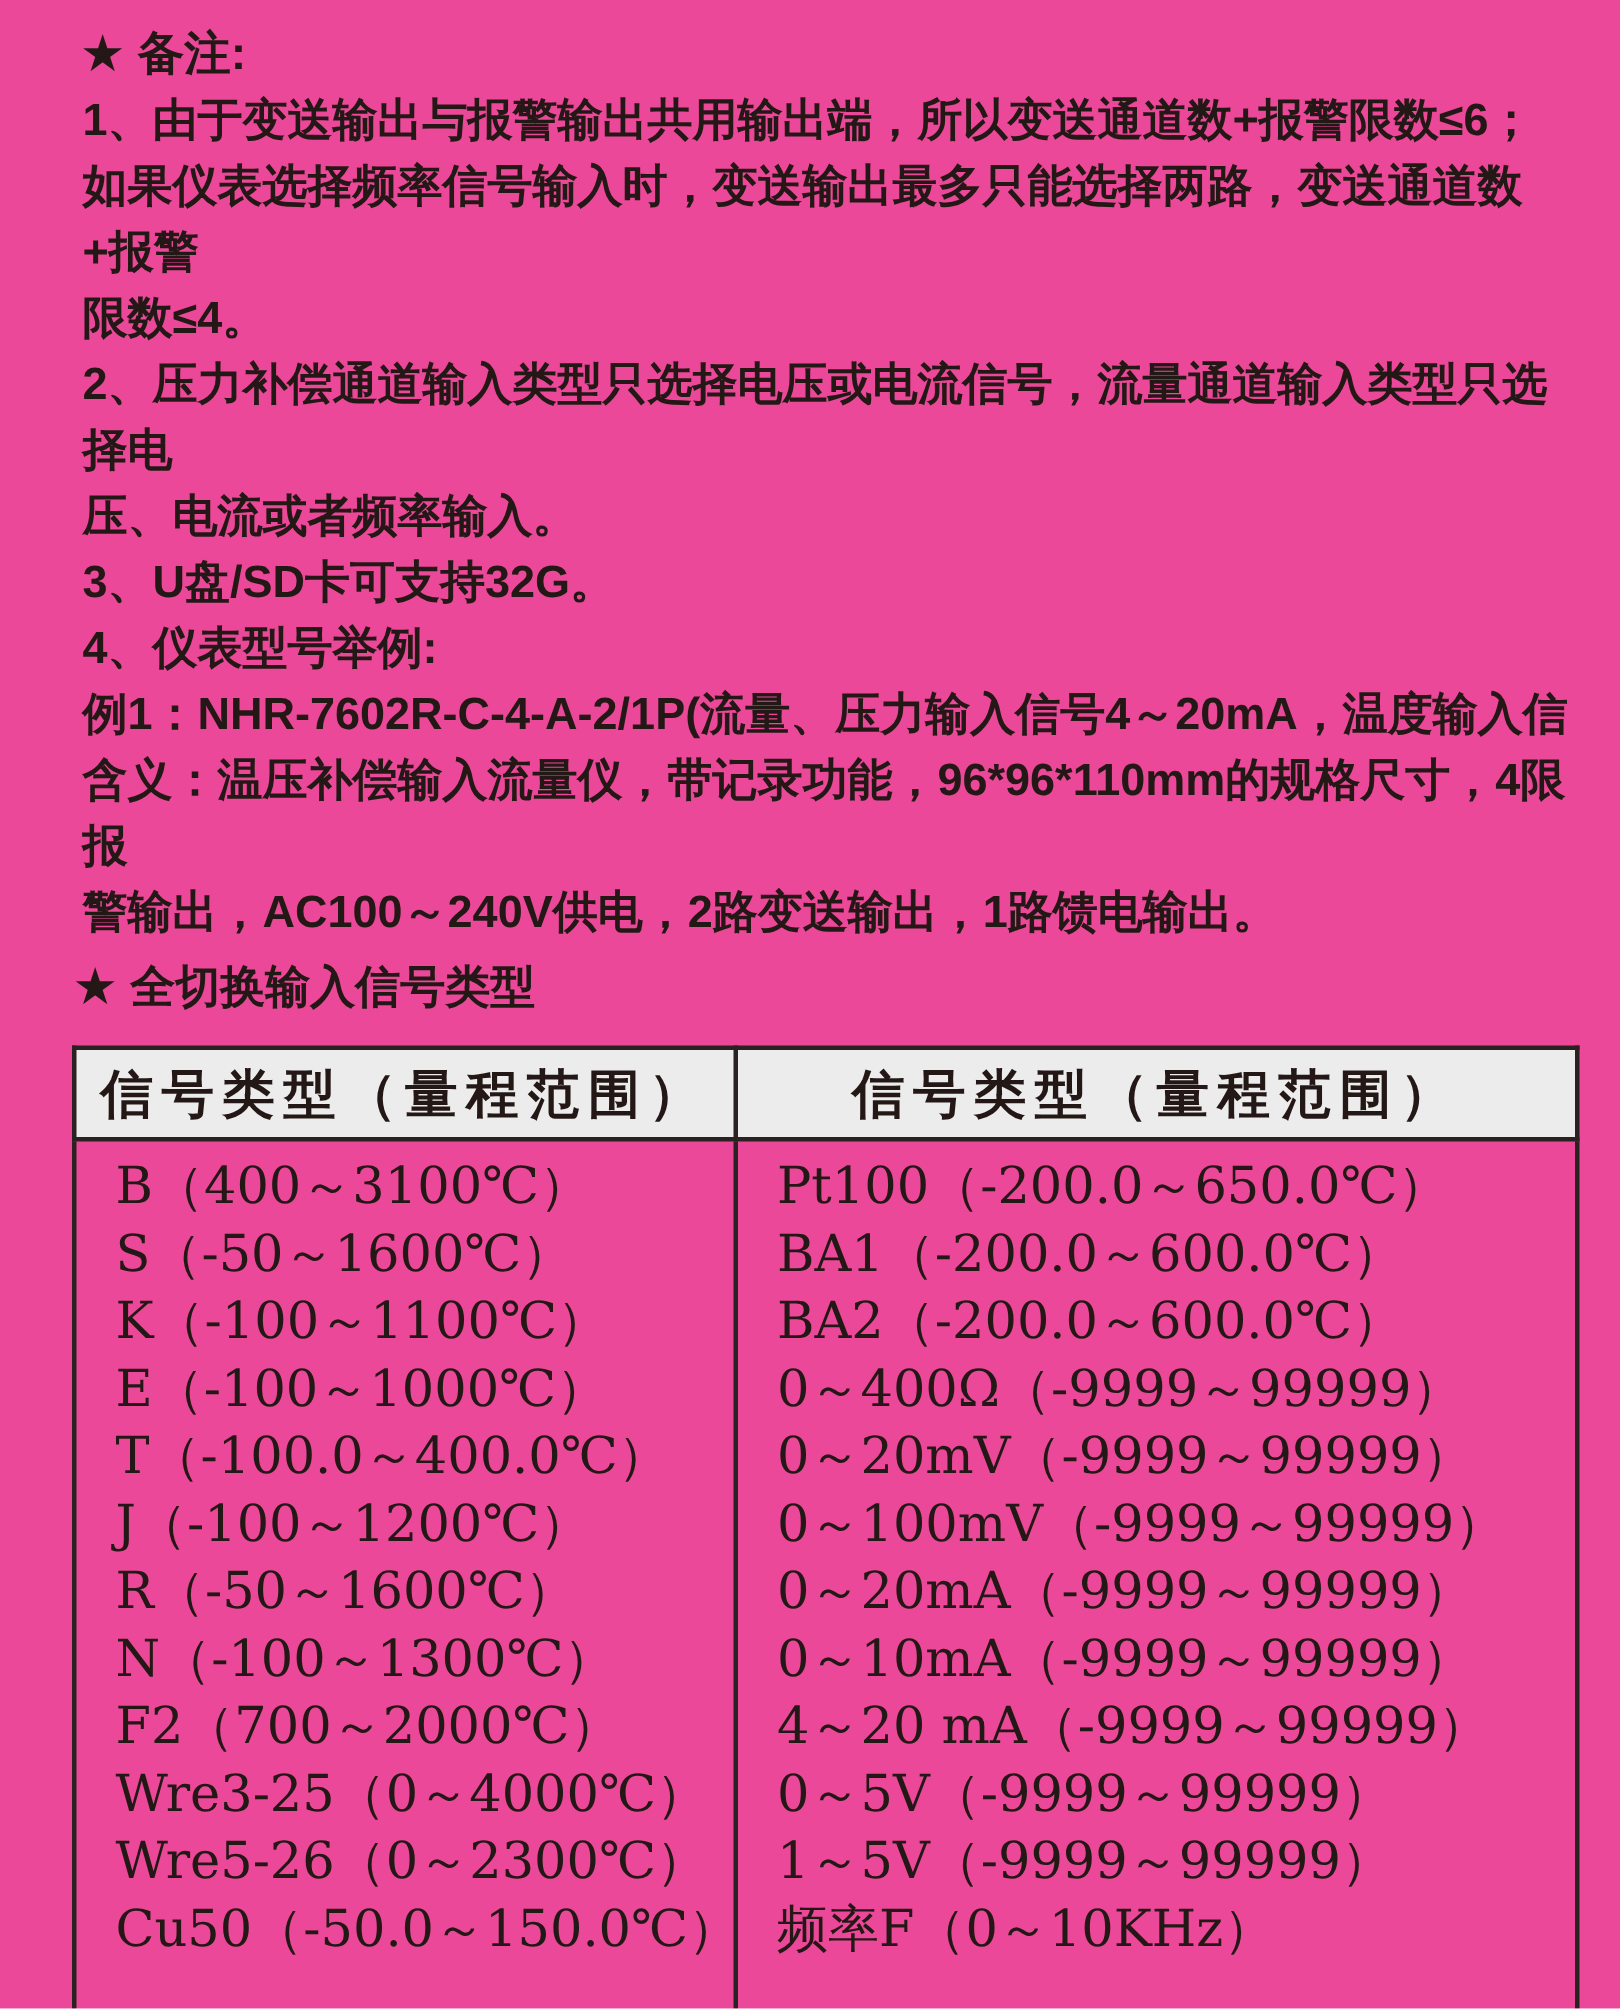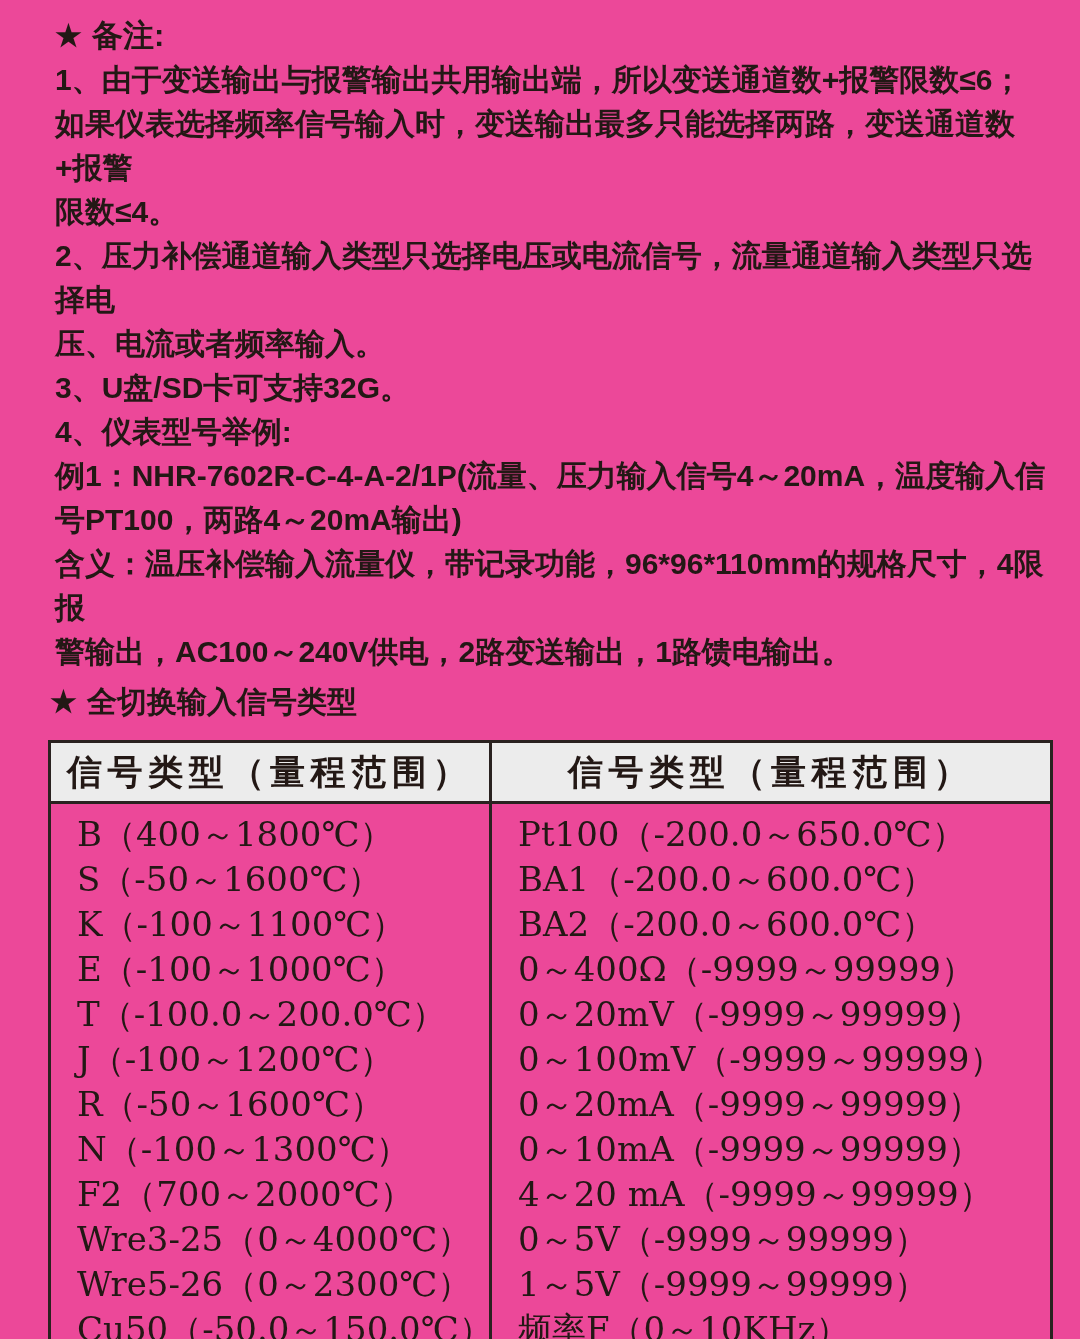"号PT100，两路4～20mA输出)" div.note-line { html: <div>号PT100，两路4～20mA输出)</div> -> none }
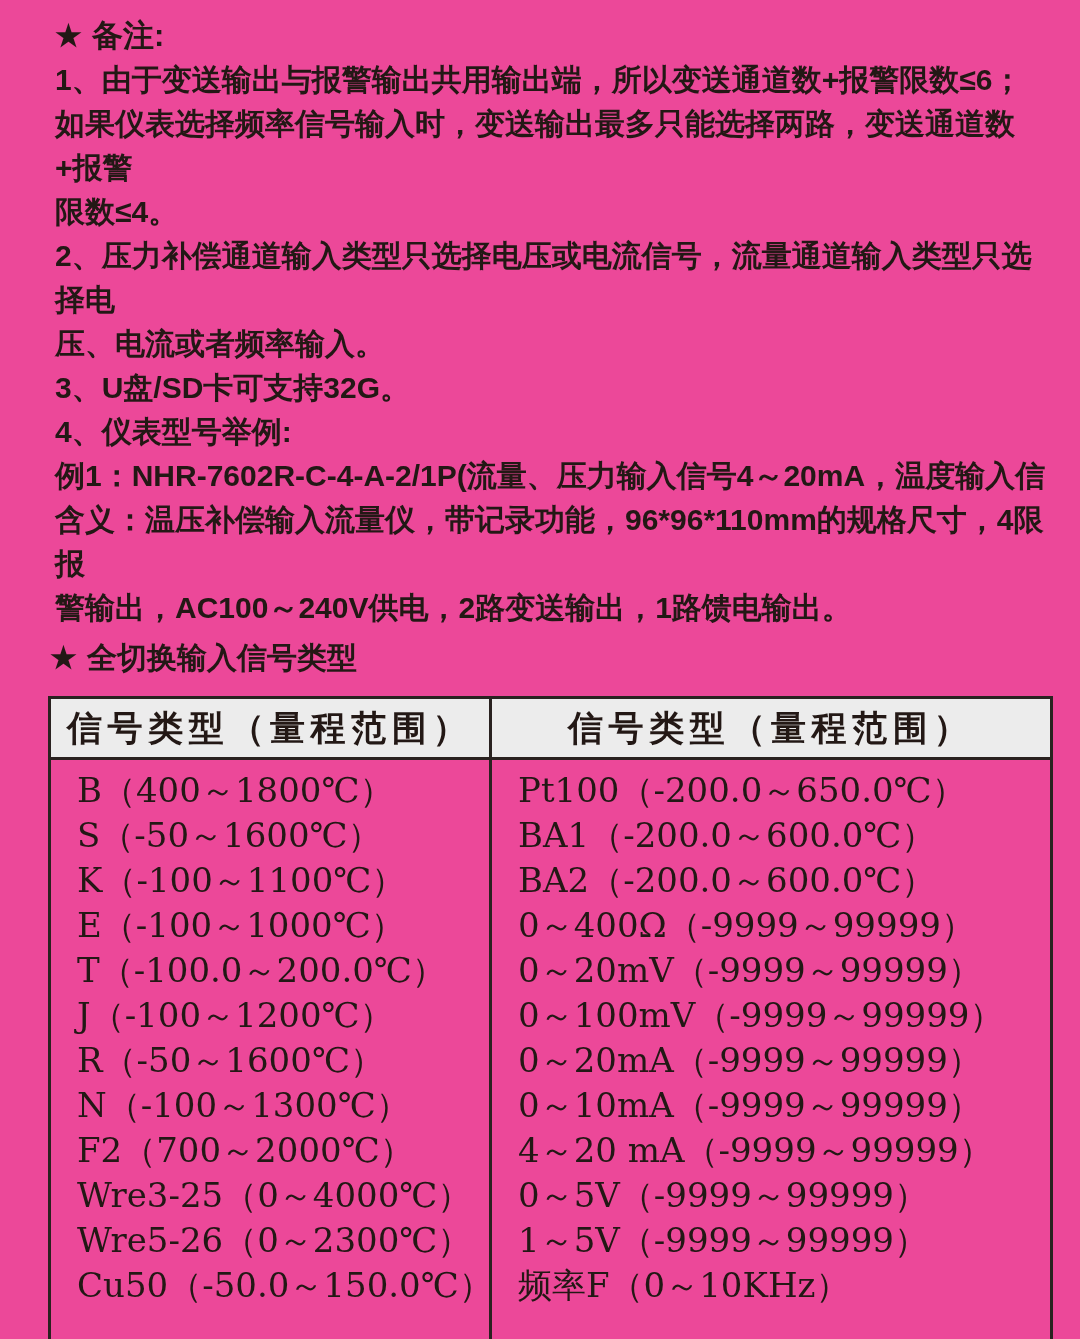"B（400～1800℃）" div.cell-line { text: 1800 -> 3100 }
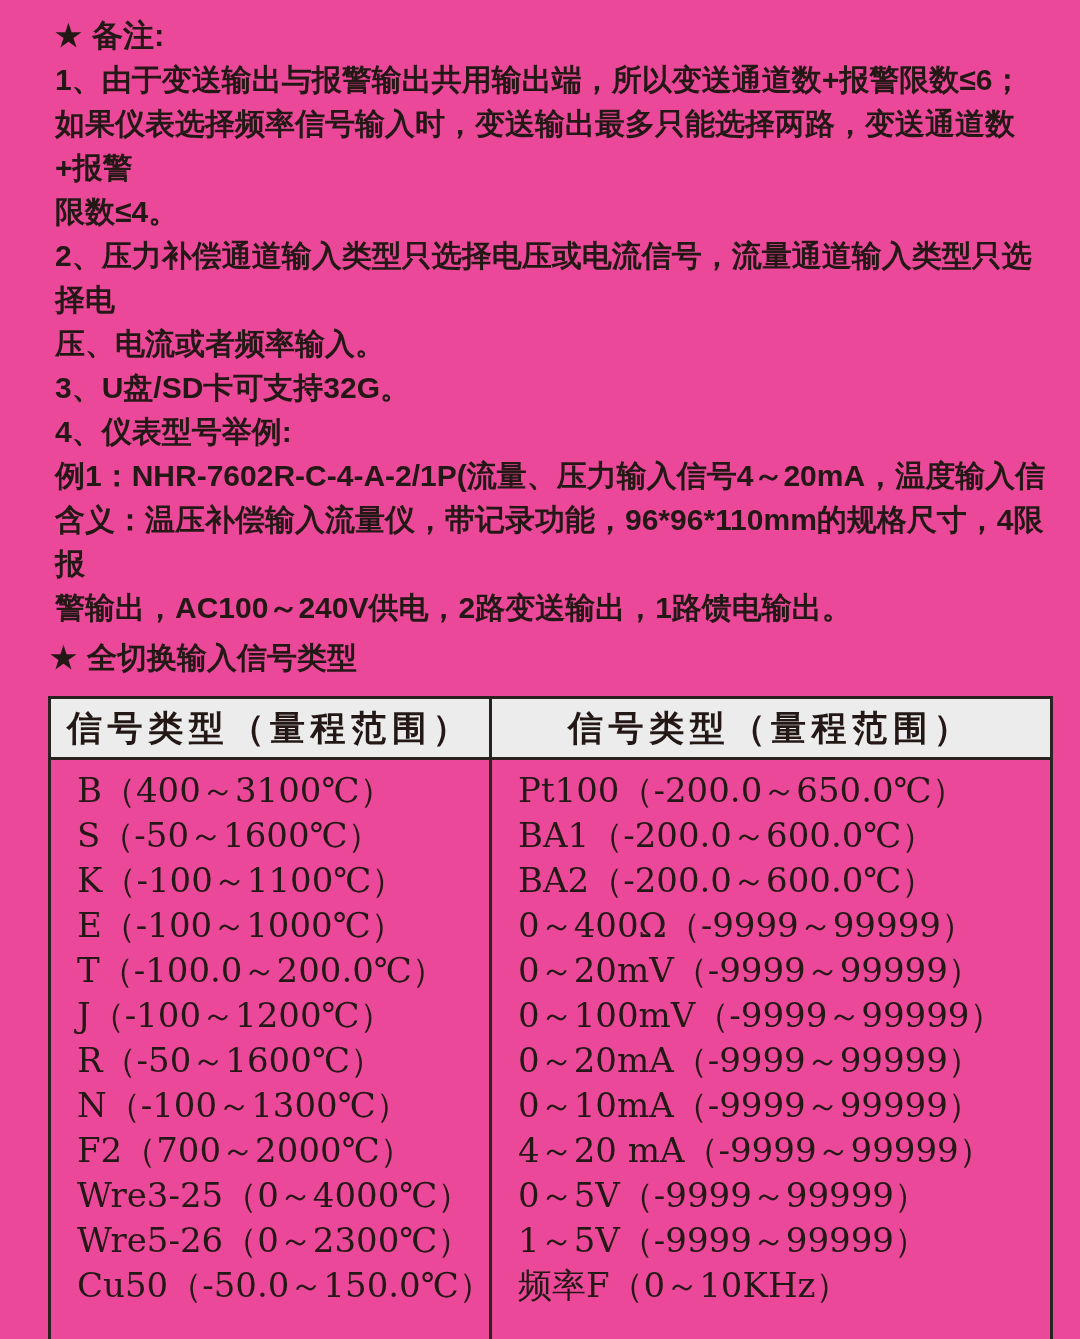"T（-100.0～200.0℃）" div.cell-line { text: 200.0 -> 400.0 }
